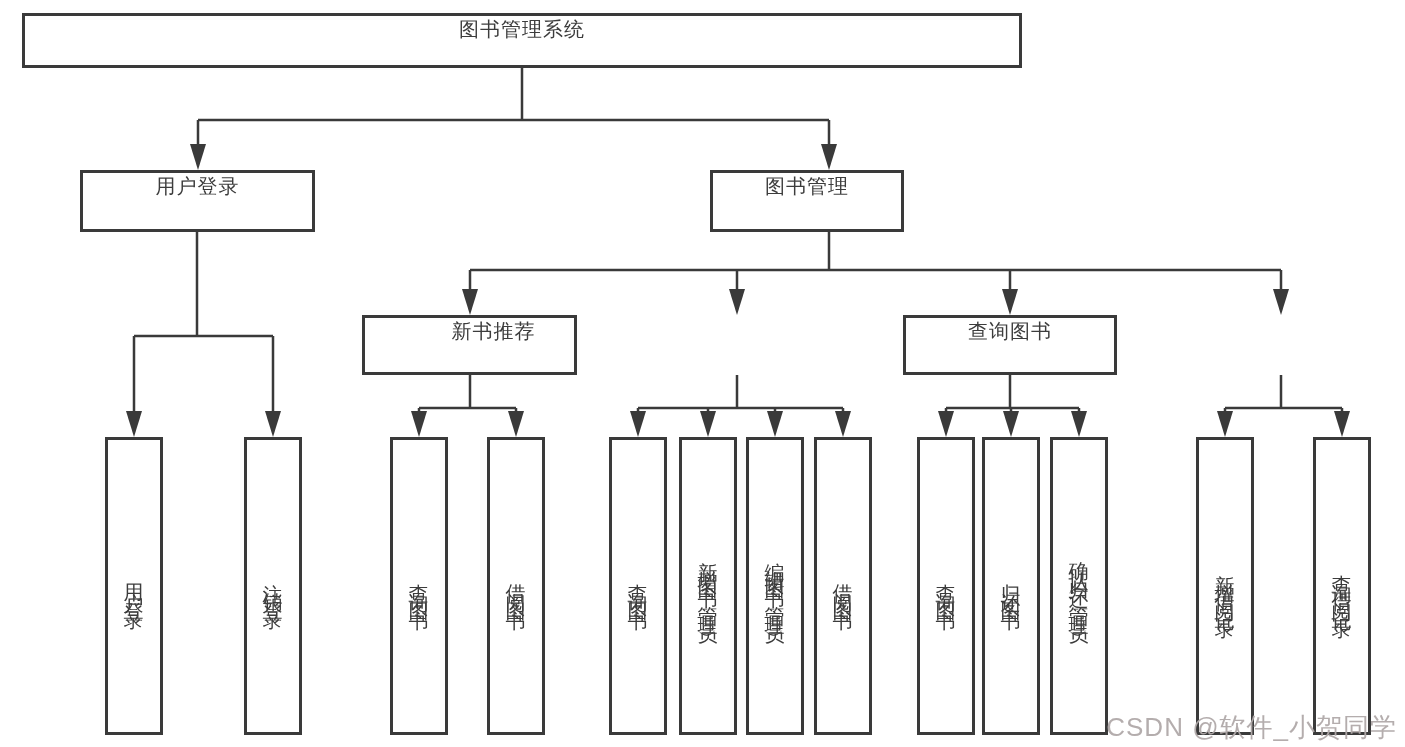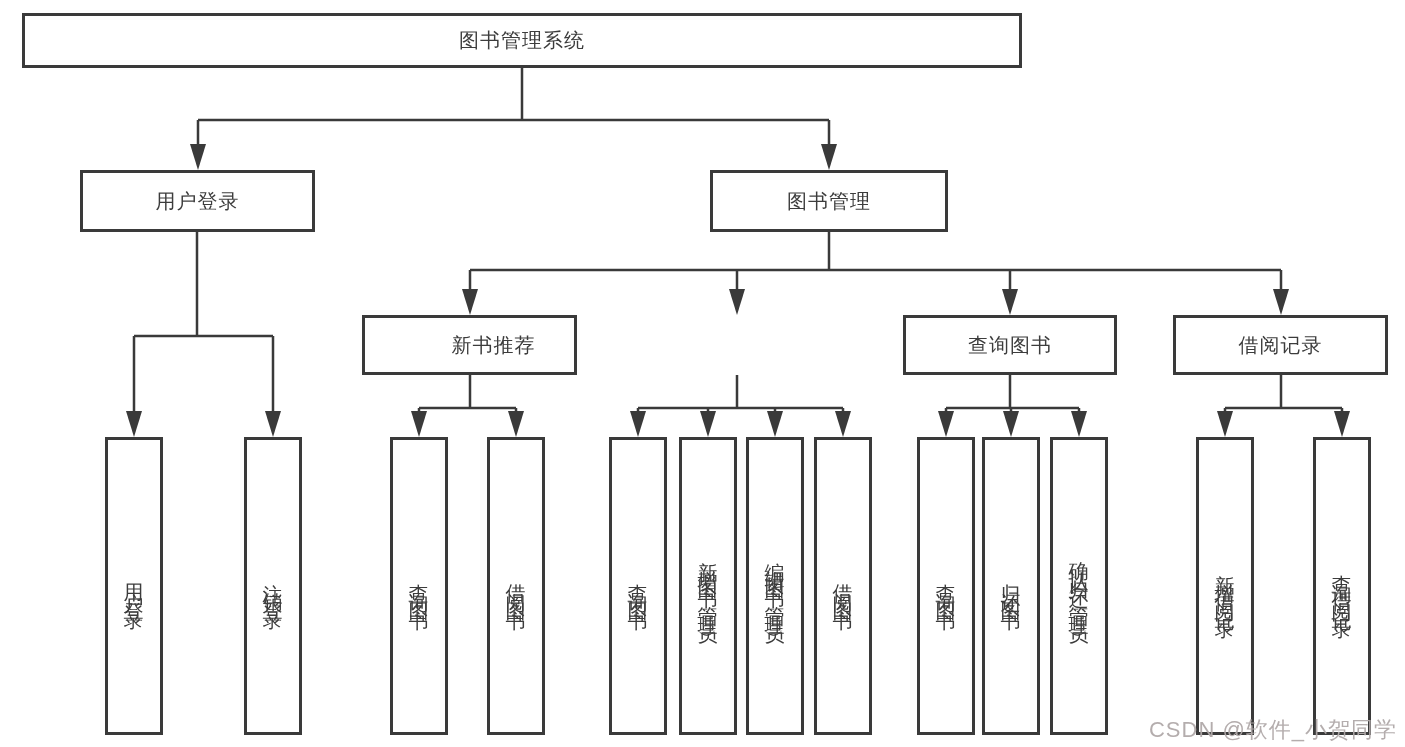"图书管理系统" .box { align-items: center -> none }
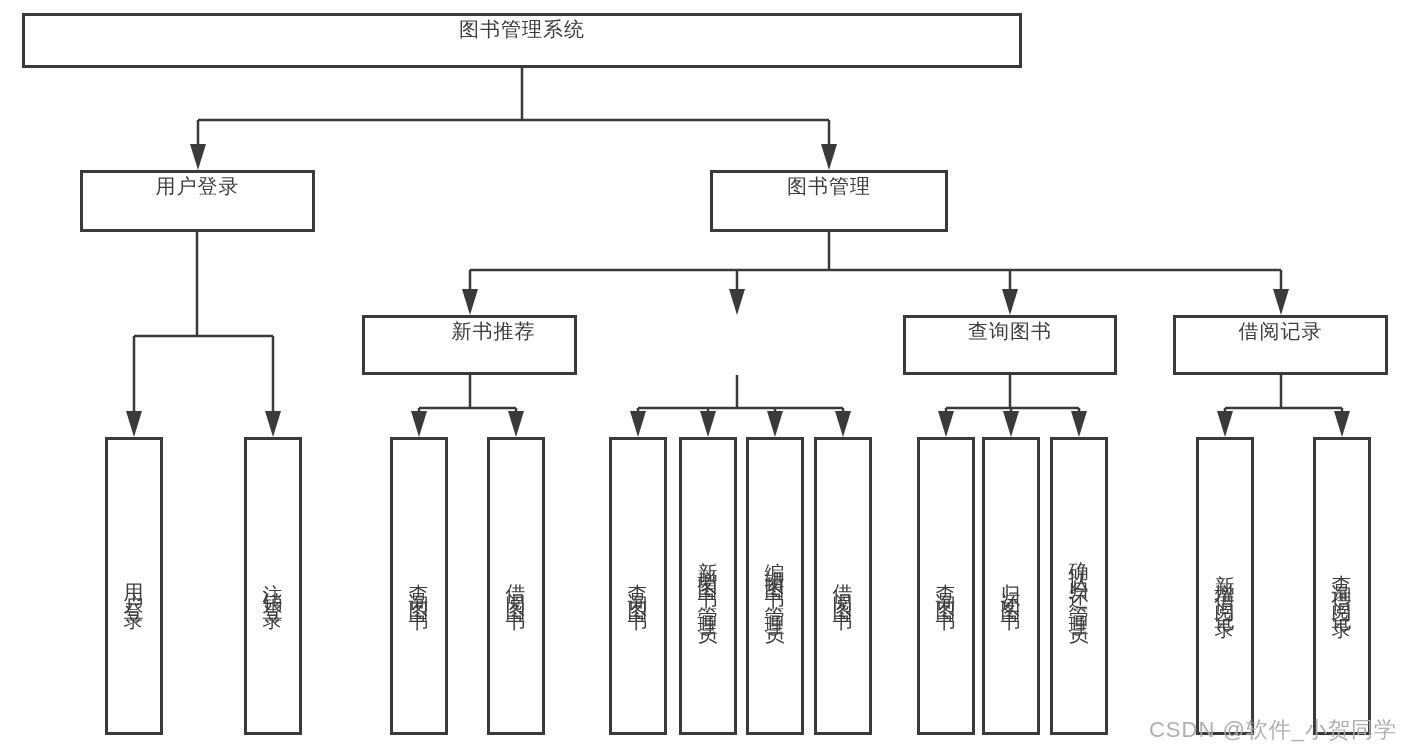"图书管理" .n-l2b { width: 238px -> 194px }
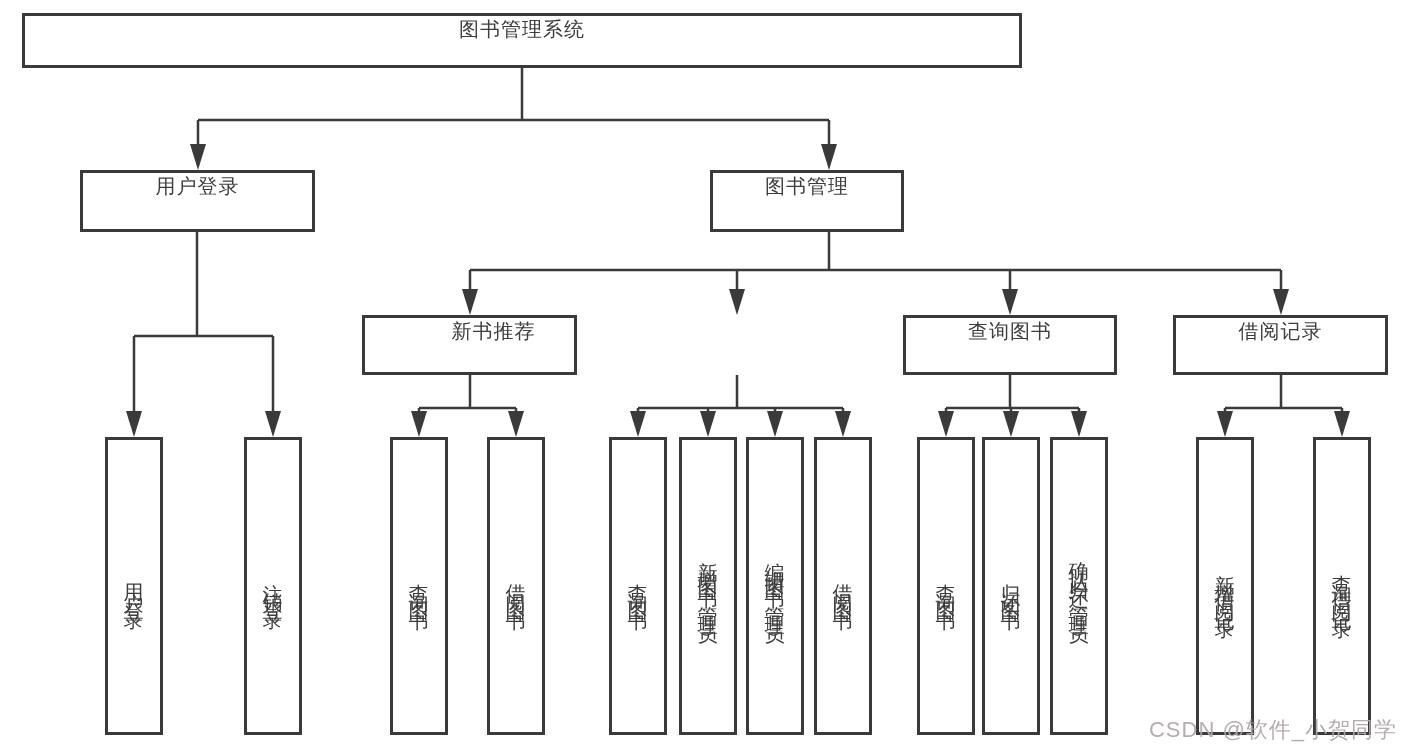"借阅记录" div.box { html: <div> <span>借阅记录</span> </div> -> none }
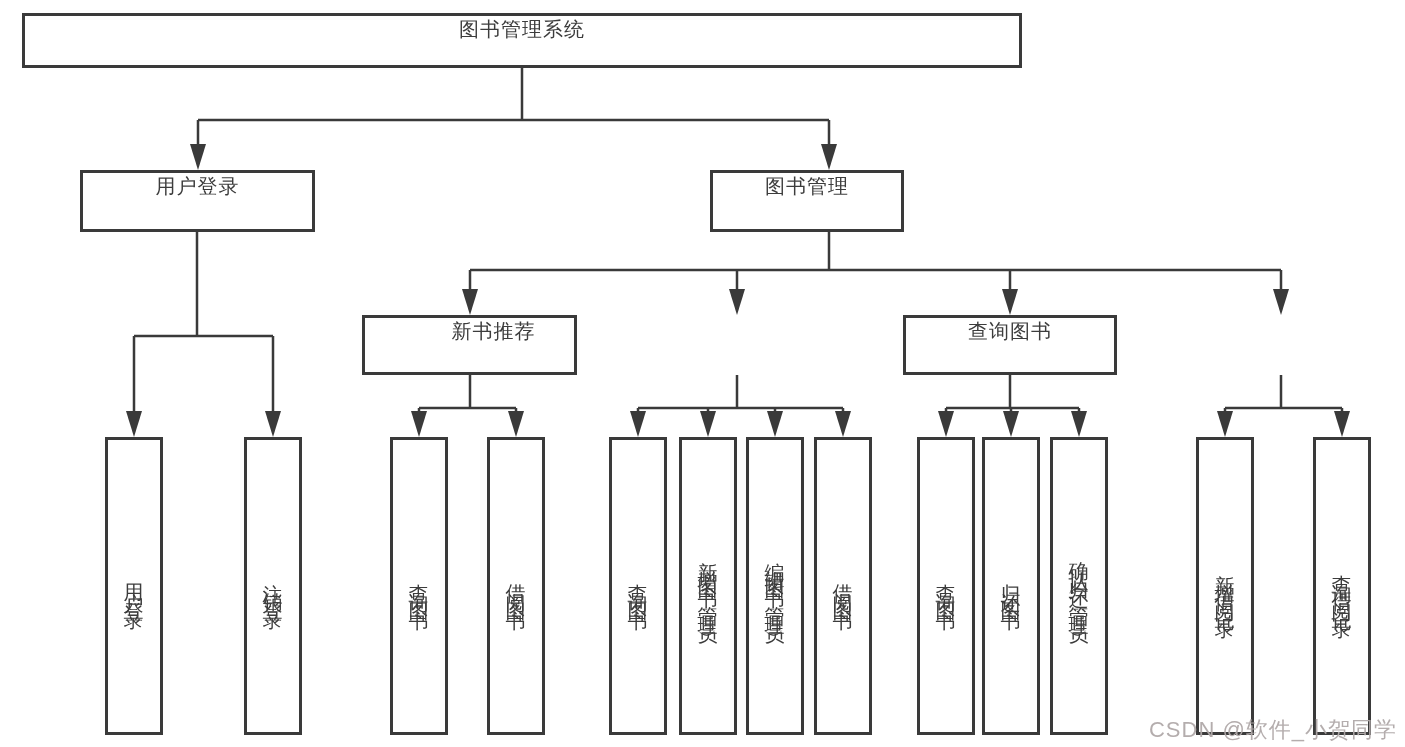"CSDN @软件_小贺同学" #watermark { font-size: 22px -> 26px }
